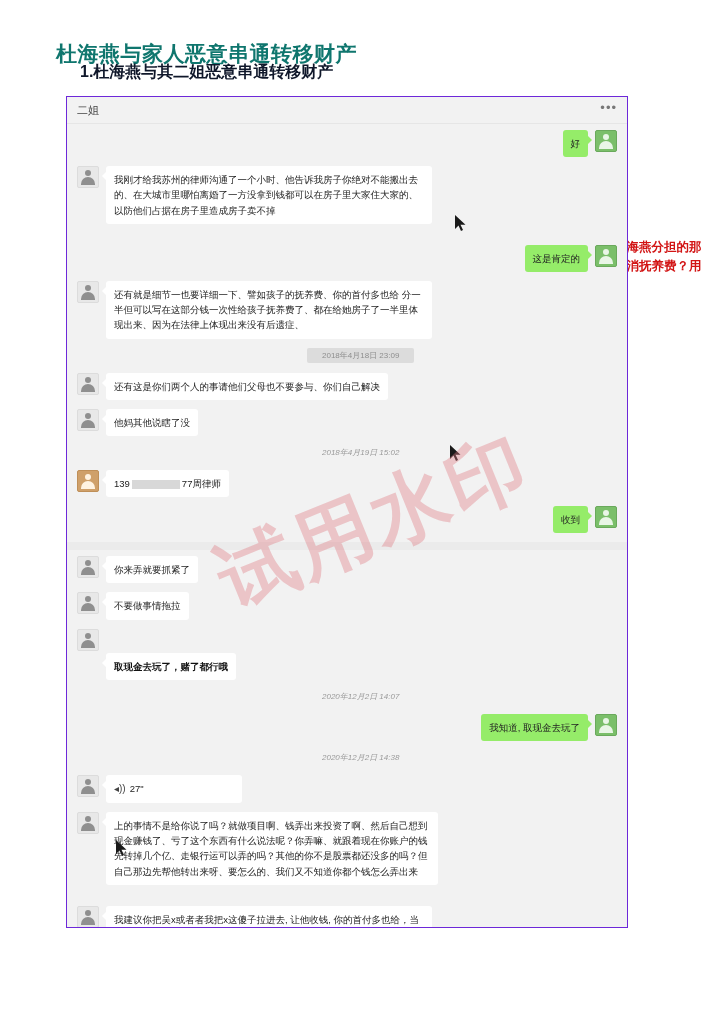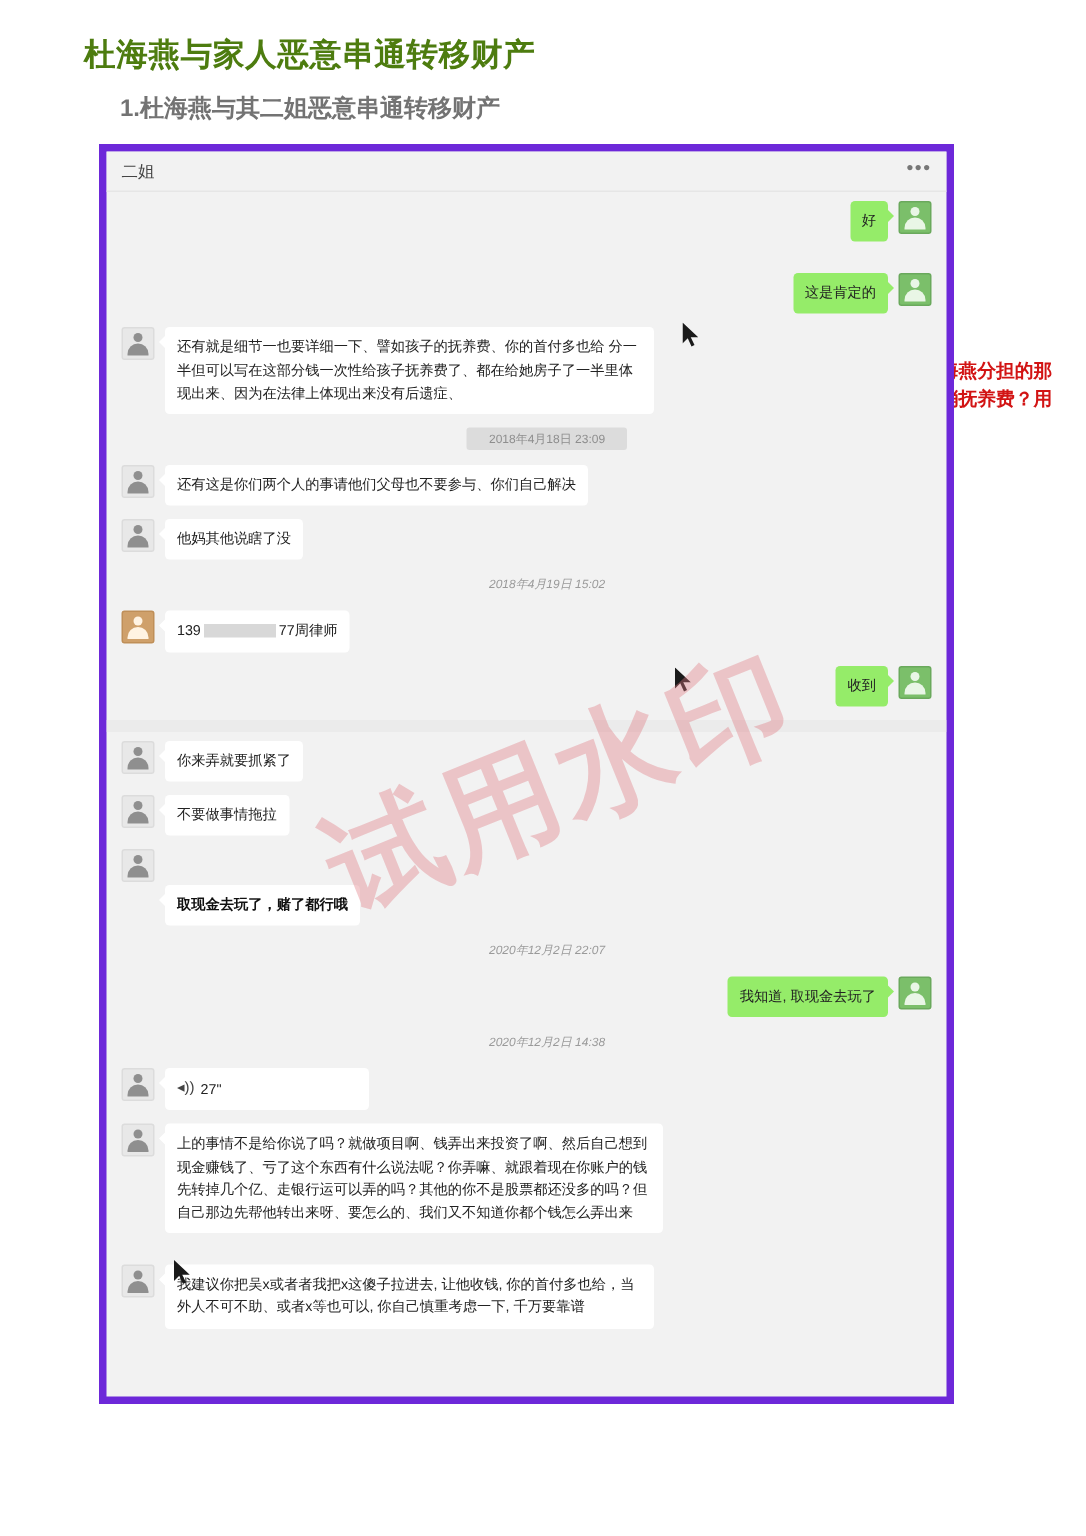"杜海燕与家人恶意串通转移财产" .doc-title { color: #4d7c0f -> #0f766e; top: 22px -> 40px }
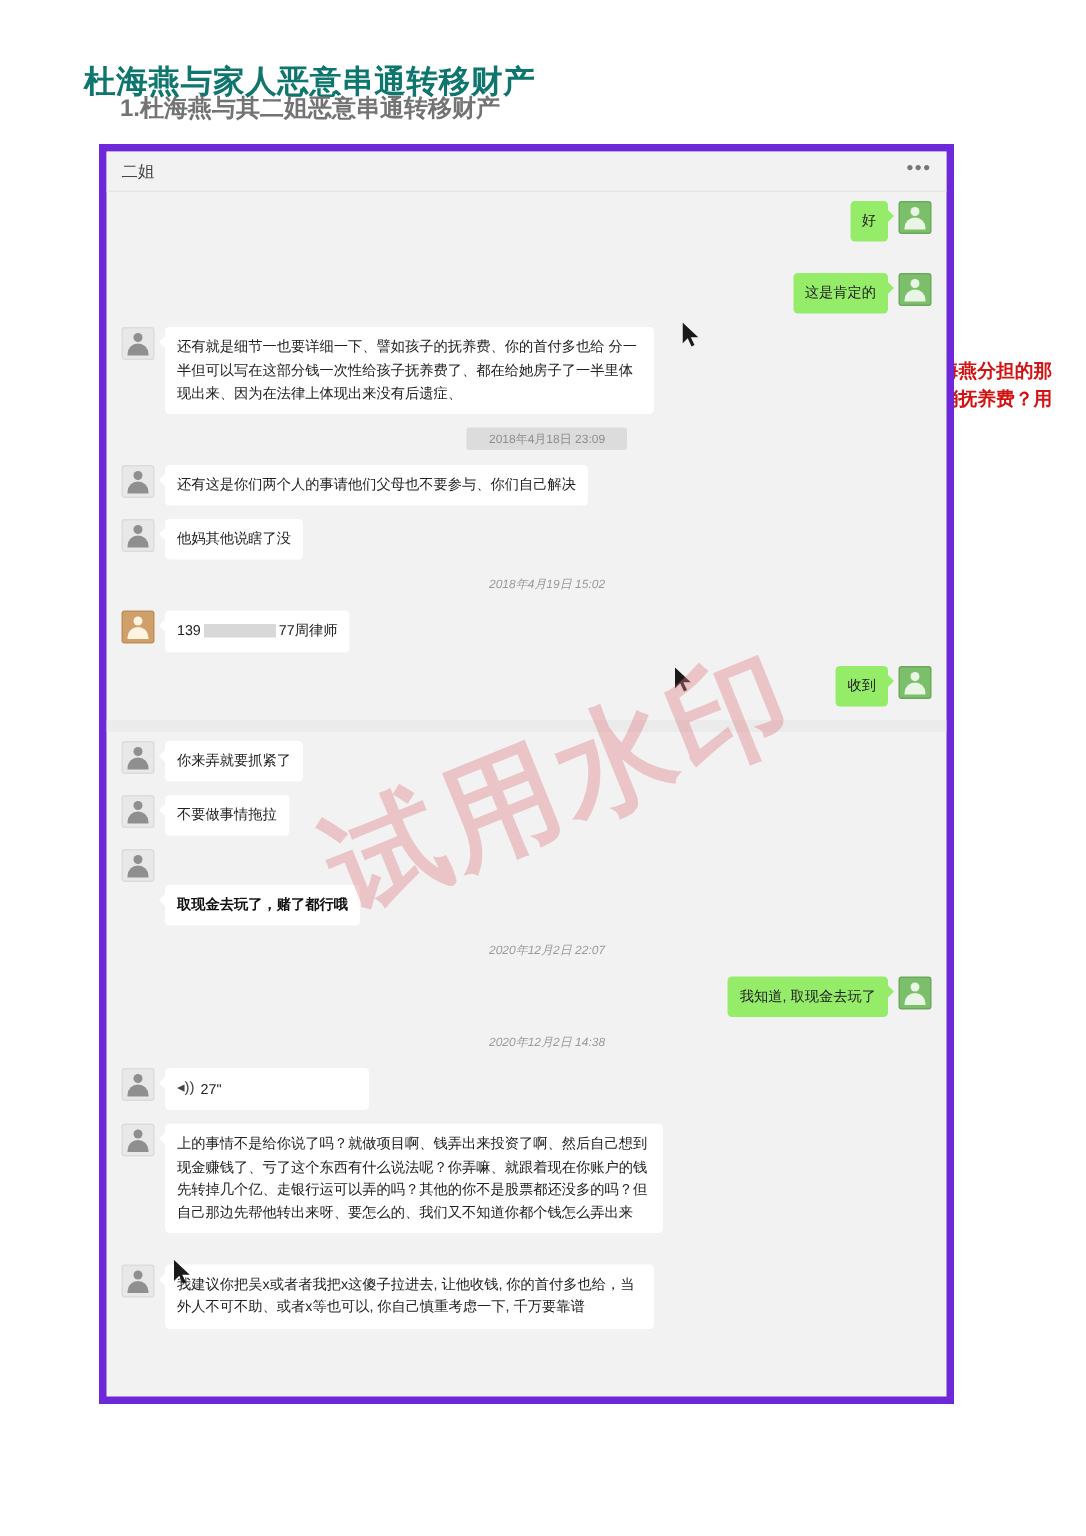"1.杜海燕与其二姐恶意串通转移财产" .doc-subtitle { color: #737373 -> #0f172a }
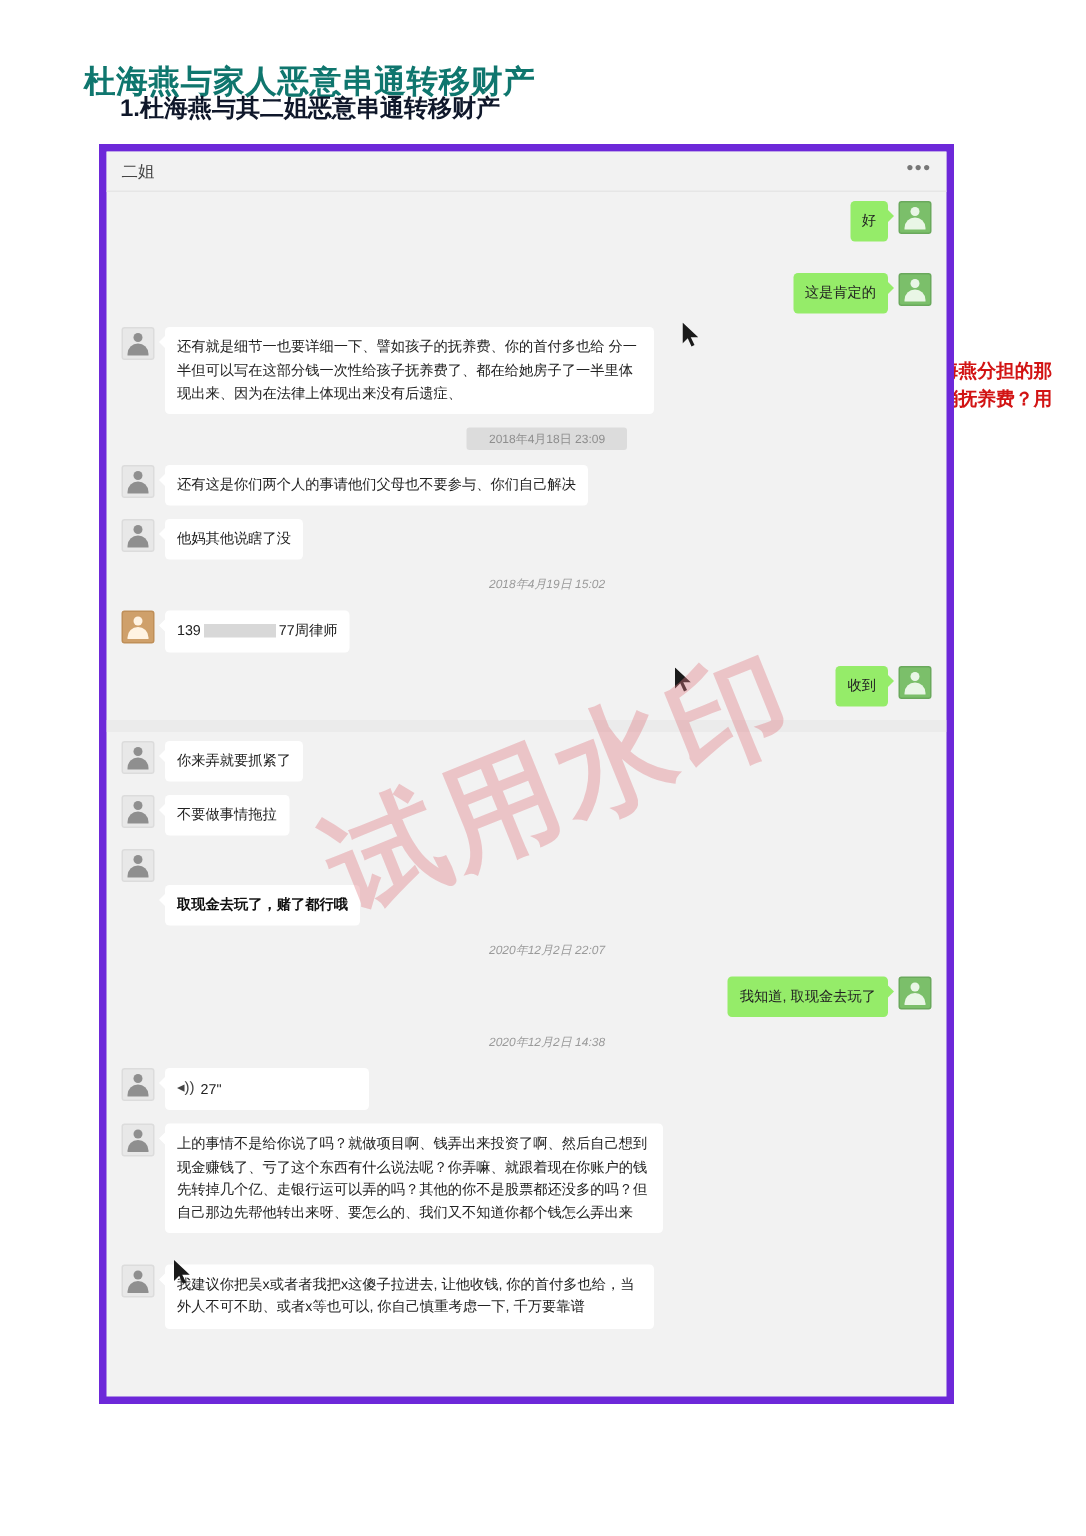"二姐" .chat-window { border: 5px solid #6d28d9 -> 1px solid #6d28d9 }
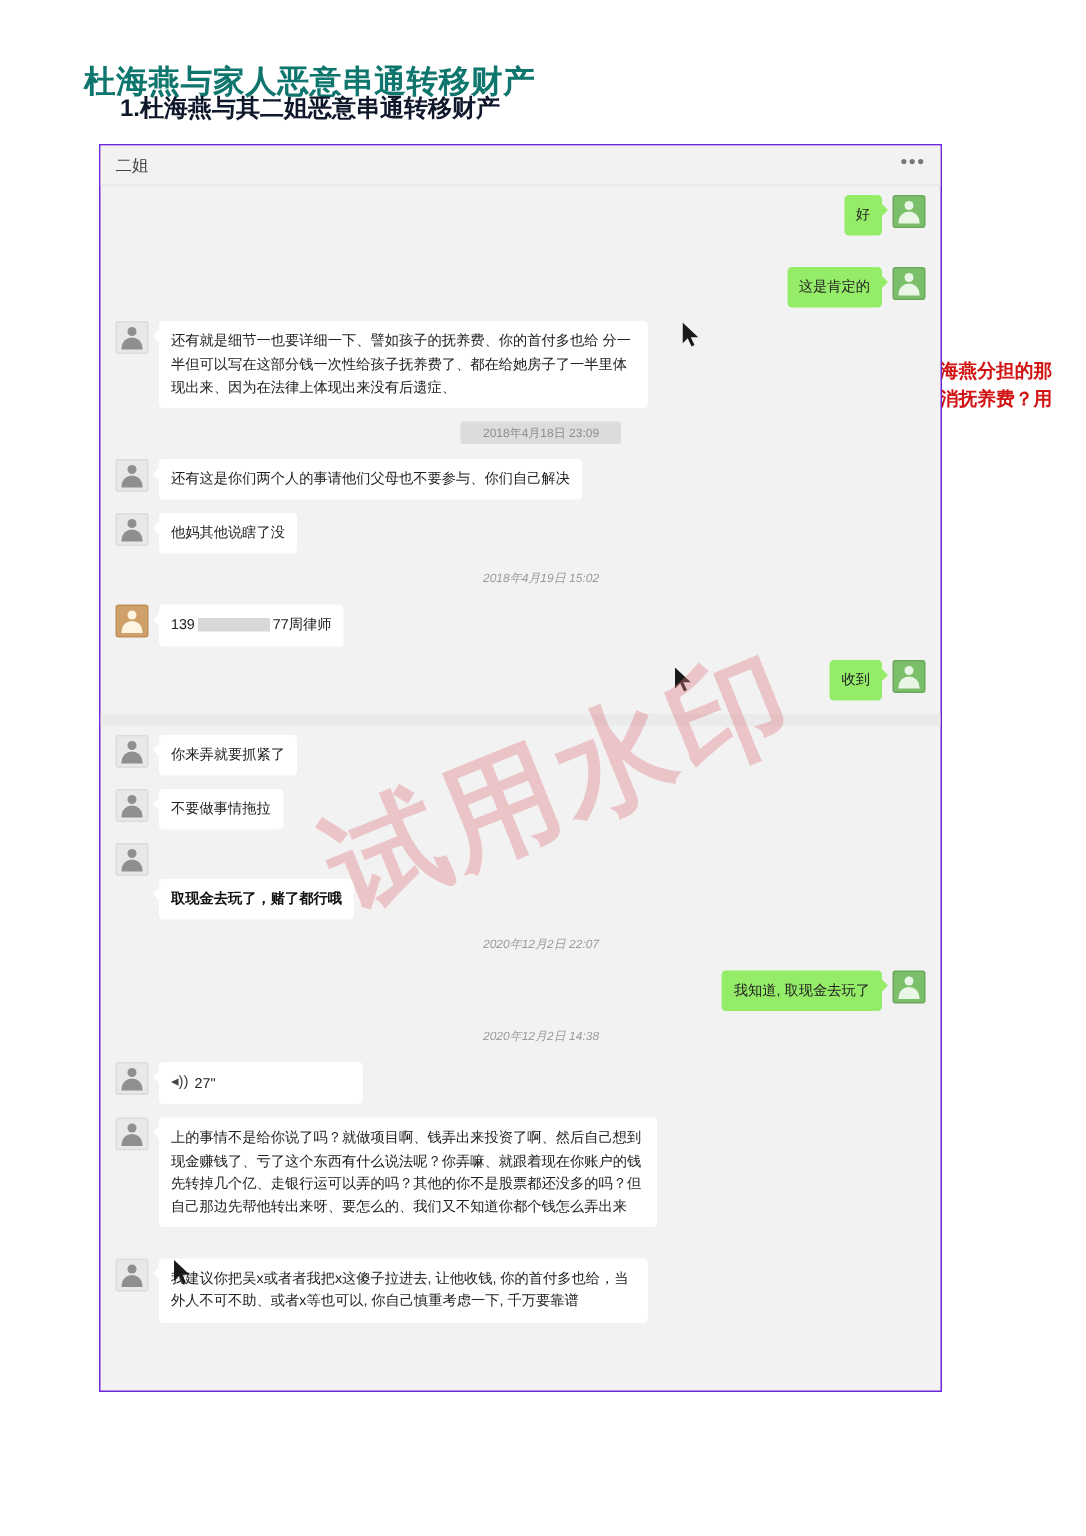"我刚才给我苏州的律师沟通了一个小时、他告诉我房子你绝对不能搬出去的、在大城市里哪" div.msg { html: none -> <div> <div> <div></div> <div></div> </div> <div>我刚才给我苏州的律师沟通了一个小时、他告诉我房子你绝对不能搬出去的、在大城市里哪怕离婚了一方没拿到钱都可以在房子里大家住大家的、以防他们占据在房子里造成房子卖不掉</div> </div> }
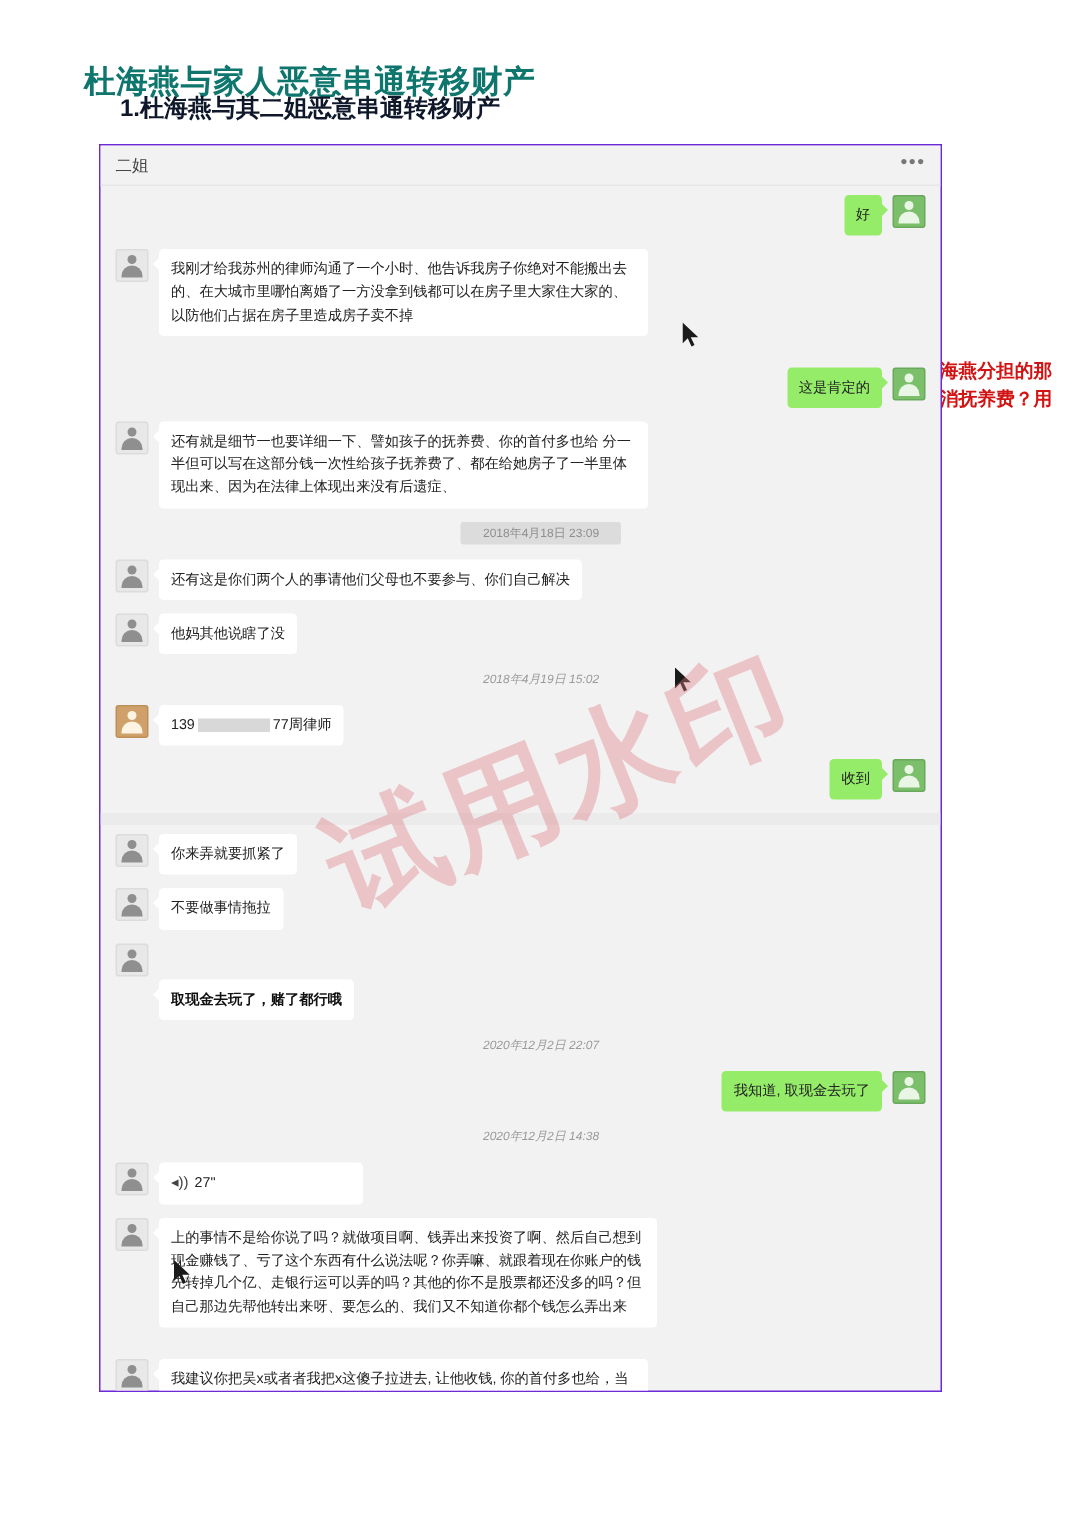"2020年12月2日 22:07" span.timestamp { text: 22:07 -> 14:07 }
